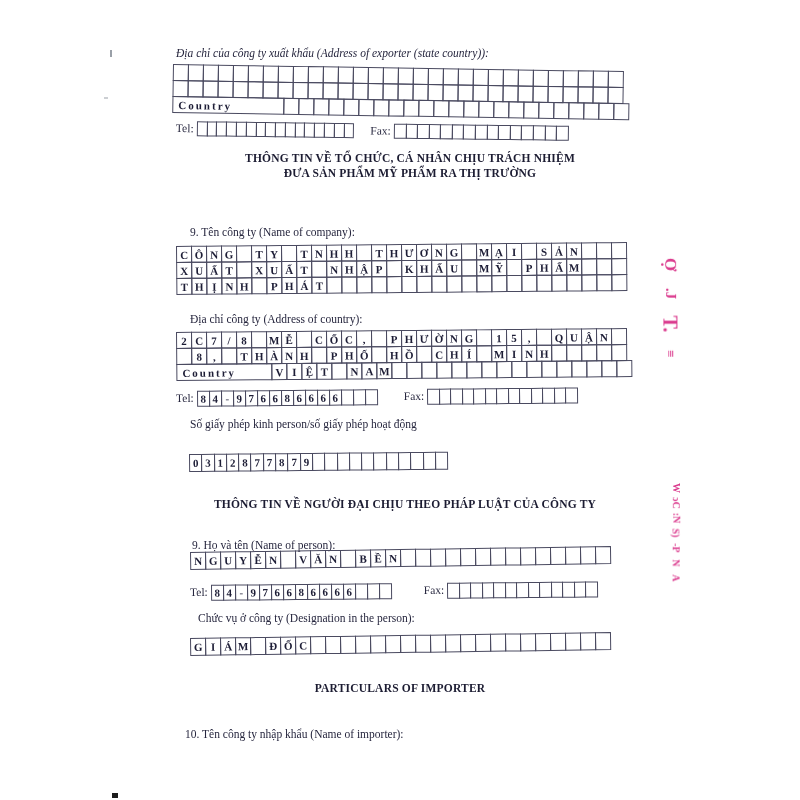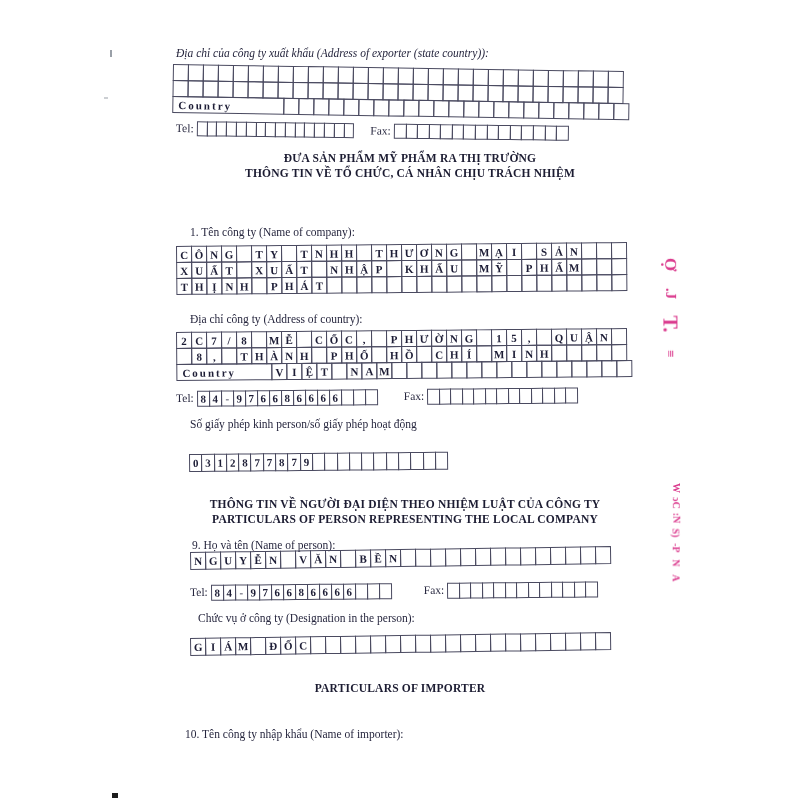"ĐƯA SẢN PHẨM MỸ PHẨM" div { order: before "THÔNG TIN VỀ TỔ CHỨC," -> after "THÔNG TIN VỀ TỔ CHỨC," }
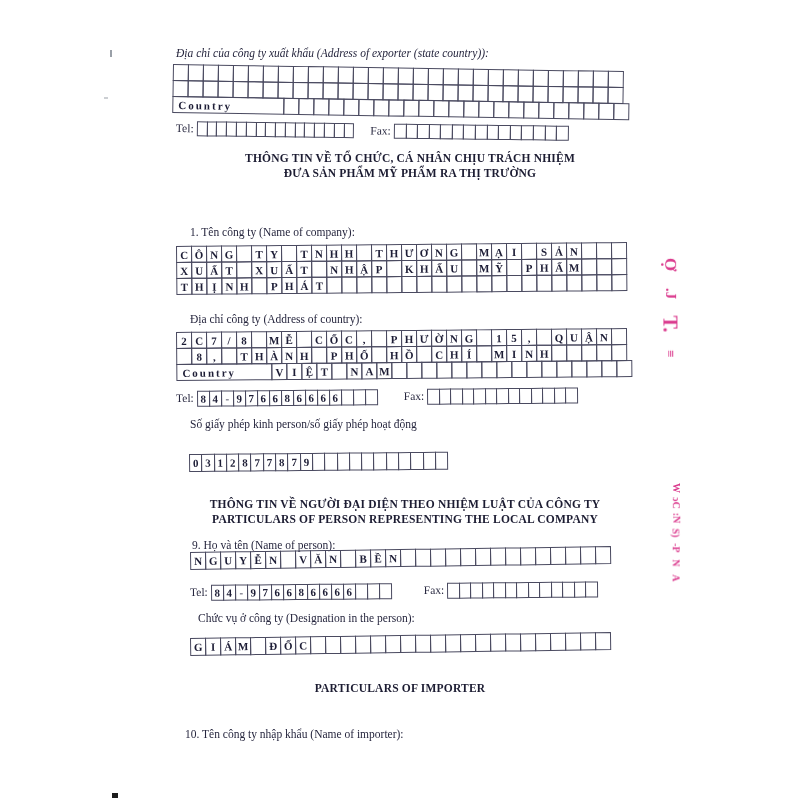"1. Tên công ty (Name" div.lbl { text: 1 -> 9 }
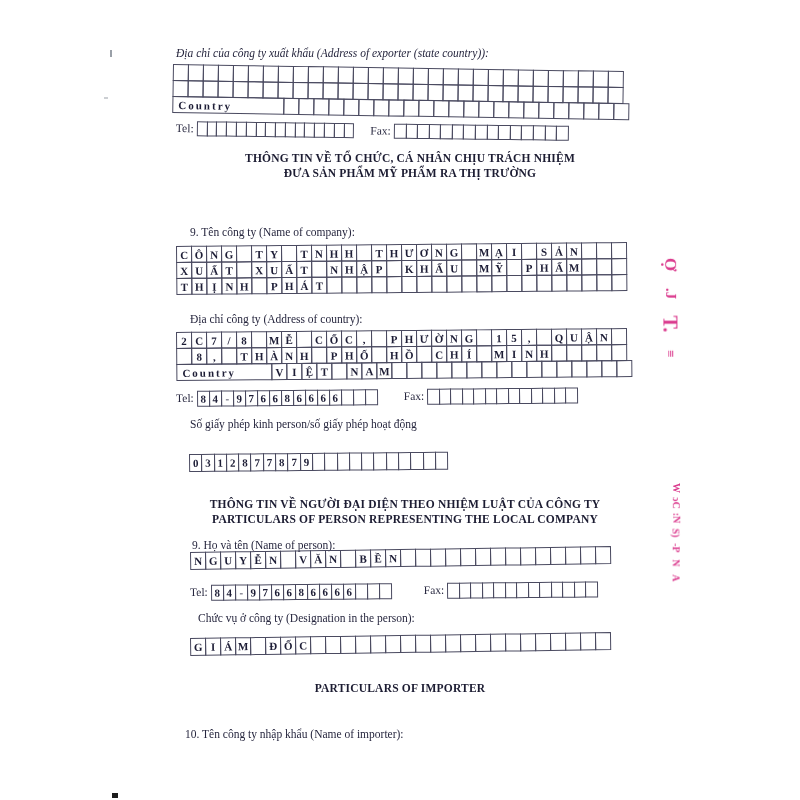"THÔNG TIN VỀ NGƯỜI ĐẠI" div { text: DIỆN THEO NHIỆM -> CHỊU THEO PHÁP }
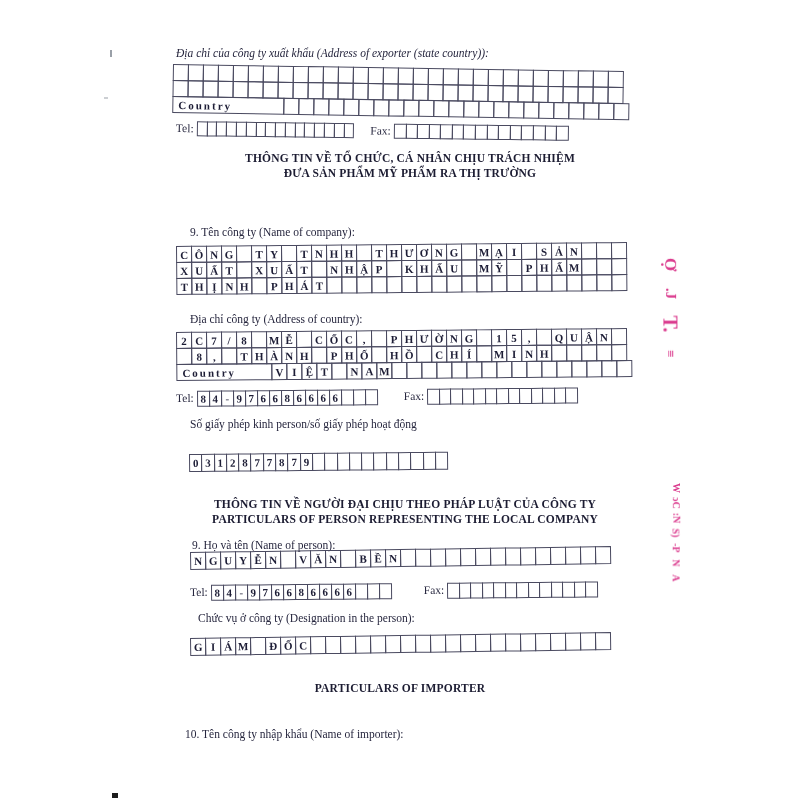"PARTICULARS OF PERSON REPRESENTING THE" div { html: <div>PARTICULARS OF PERSON REPRESENTING THE LOCAL COMPANY</div> -> none }
